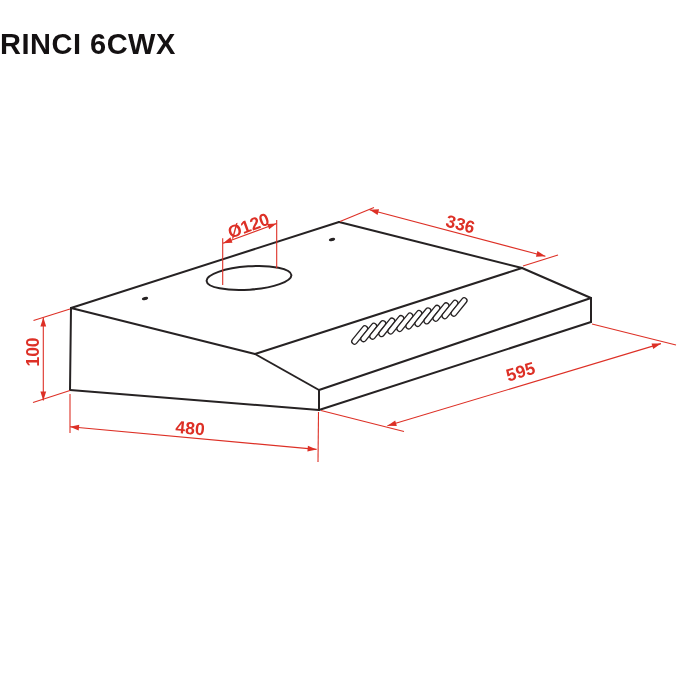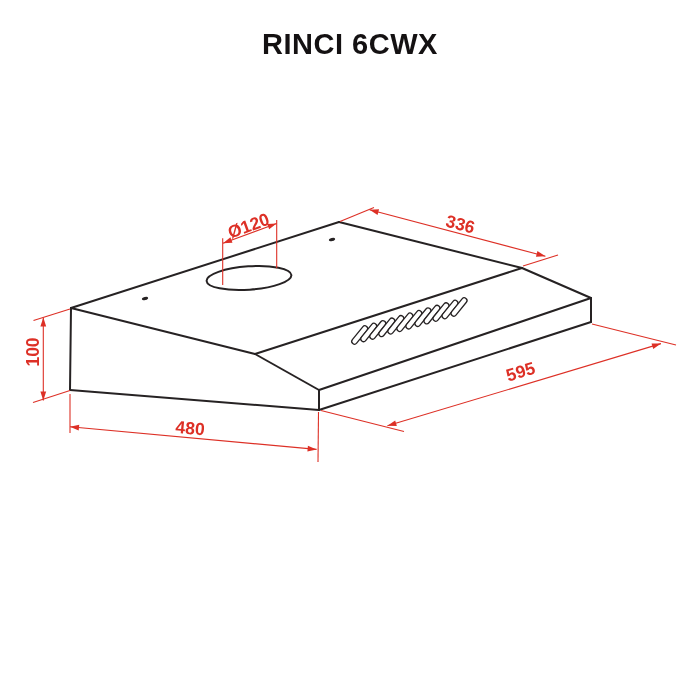"RINCI 6CWX" .title { text-align: center -> left }
